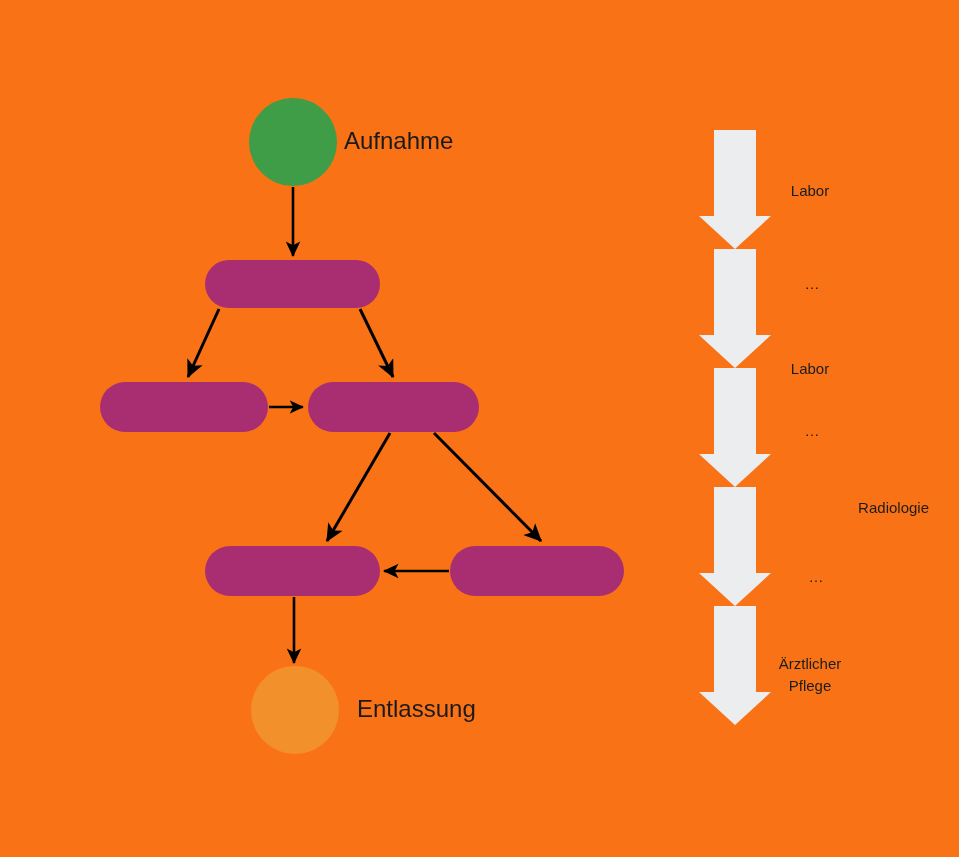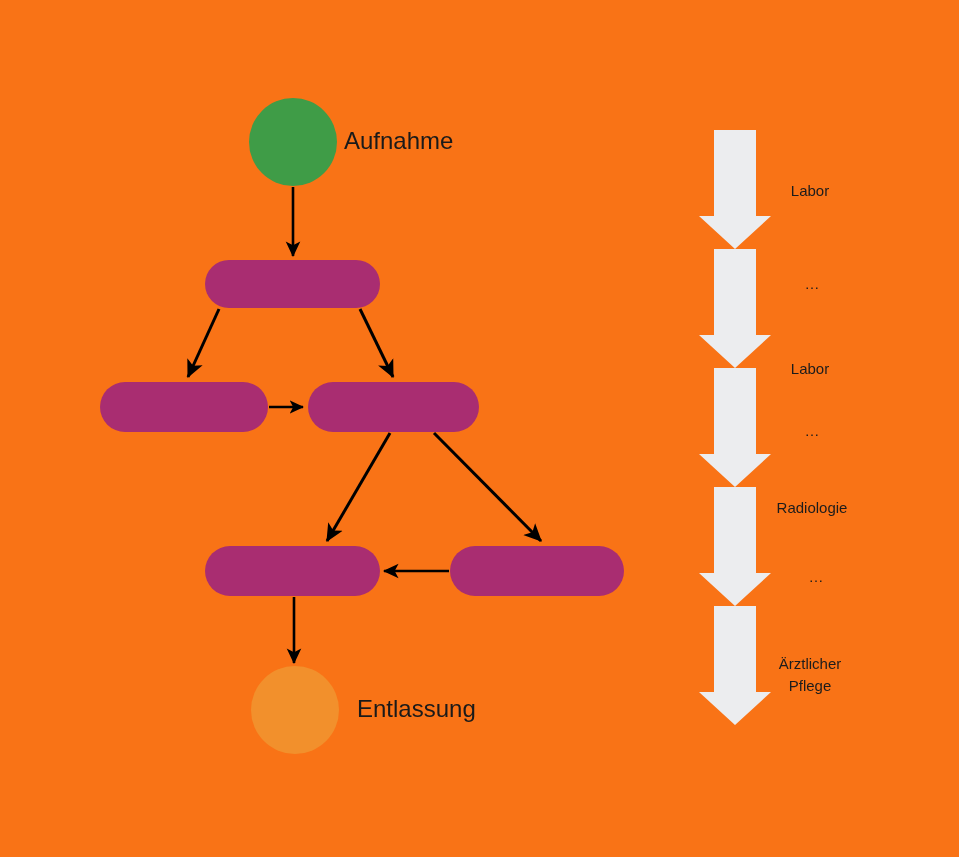"Radiologie" div.lane-label { left: 732px -> 769px; text-align: none -> right }
